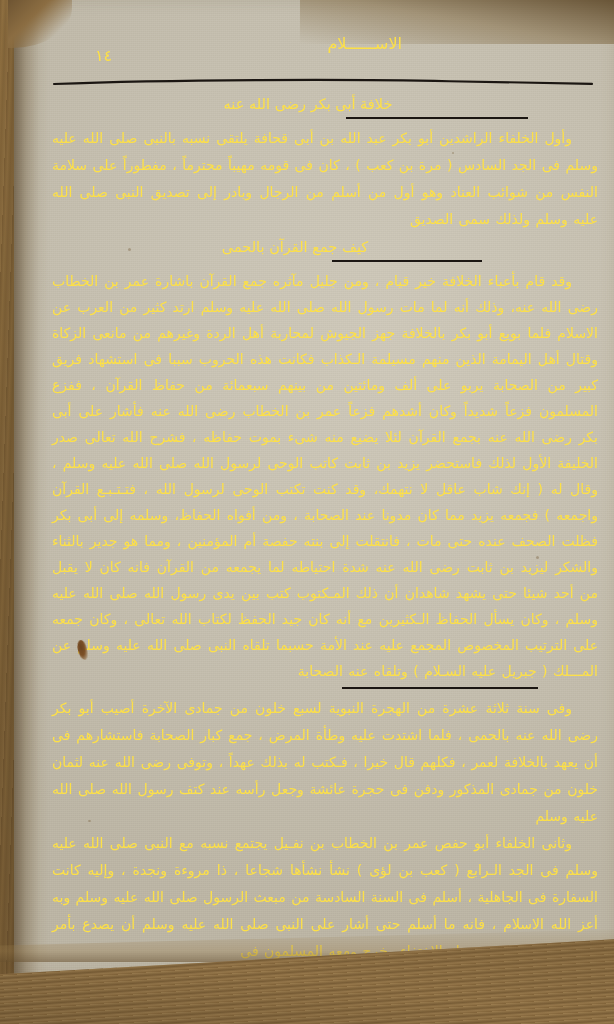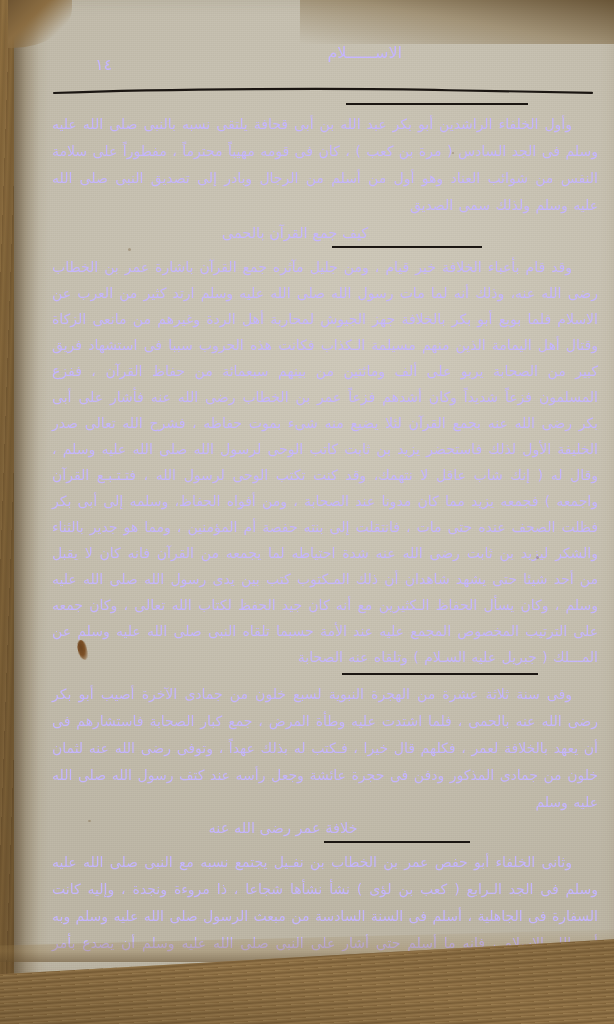"الاســــــلام" .content { color: #c4b5fd -> #fde047; top: 9px -> 0 }
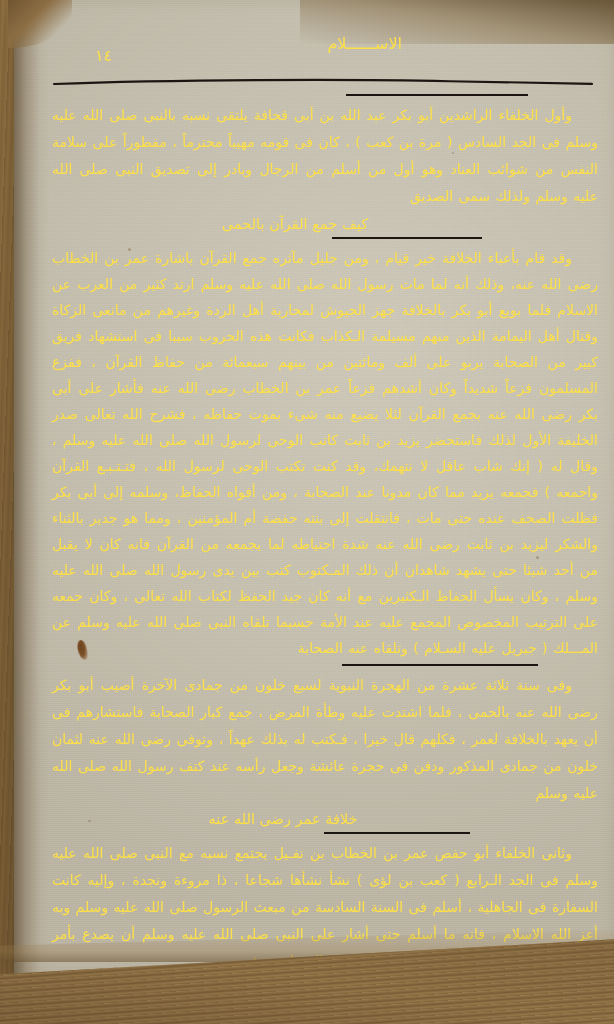"خلافة أبى بكر رضى الله" div.heading { html: none -> <div>خلافة أبى بكر رضى الله عنه</div> }
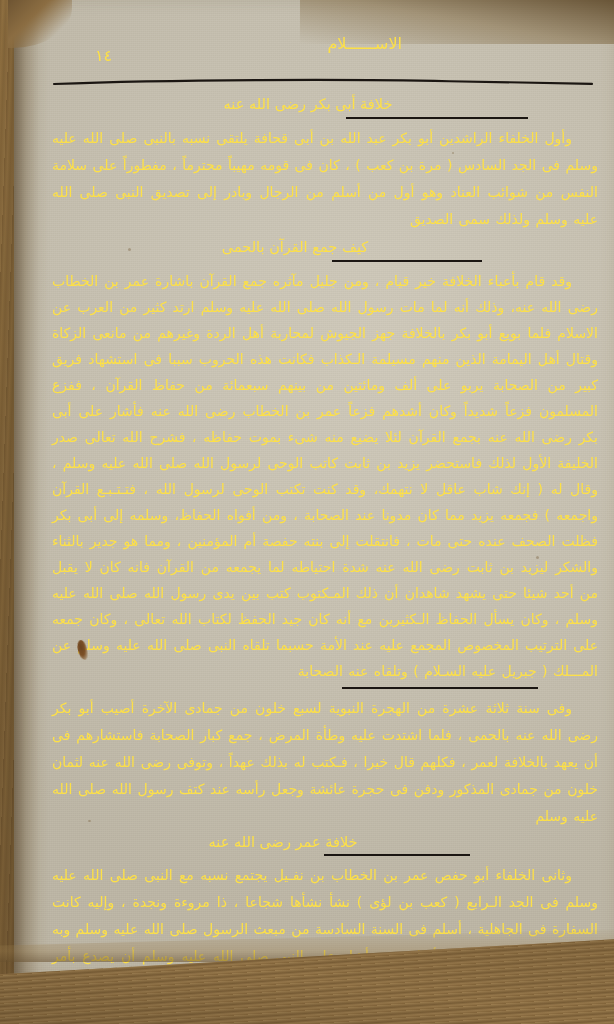"خلافة عمر رضى الله عنه" div.h-block { html: <div> <div>خلافة عمر رضى الله عنه</div> <div></div> </div> -> none }
